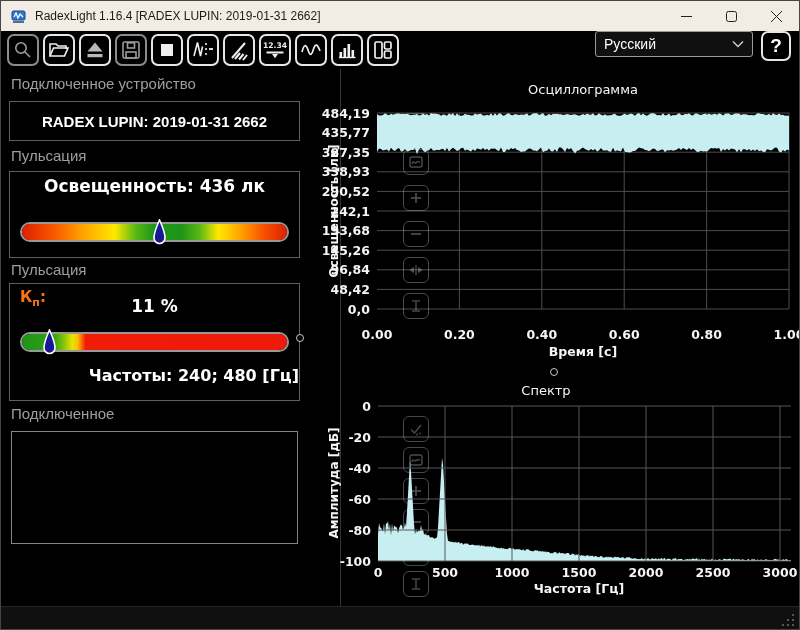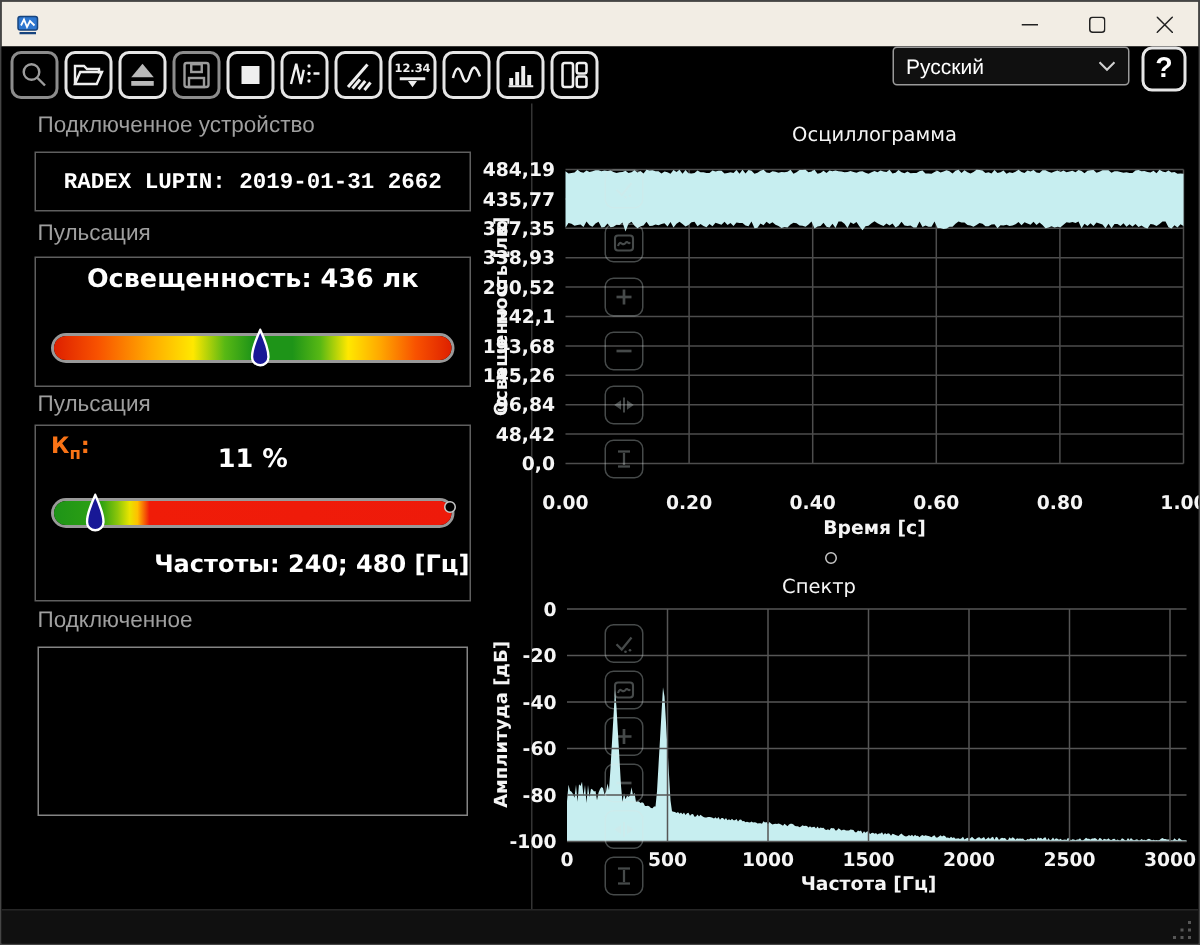"RadexLight 1.16.4 [RADEX LUPIN:" span.title-text { html: none -> <span>RadexLight 1.16.4 [RADEX LUPIN: 2019-01-31 2662]</span> }
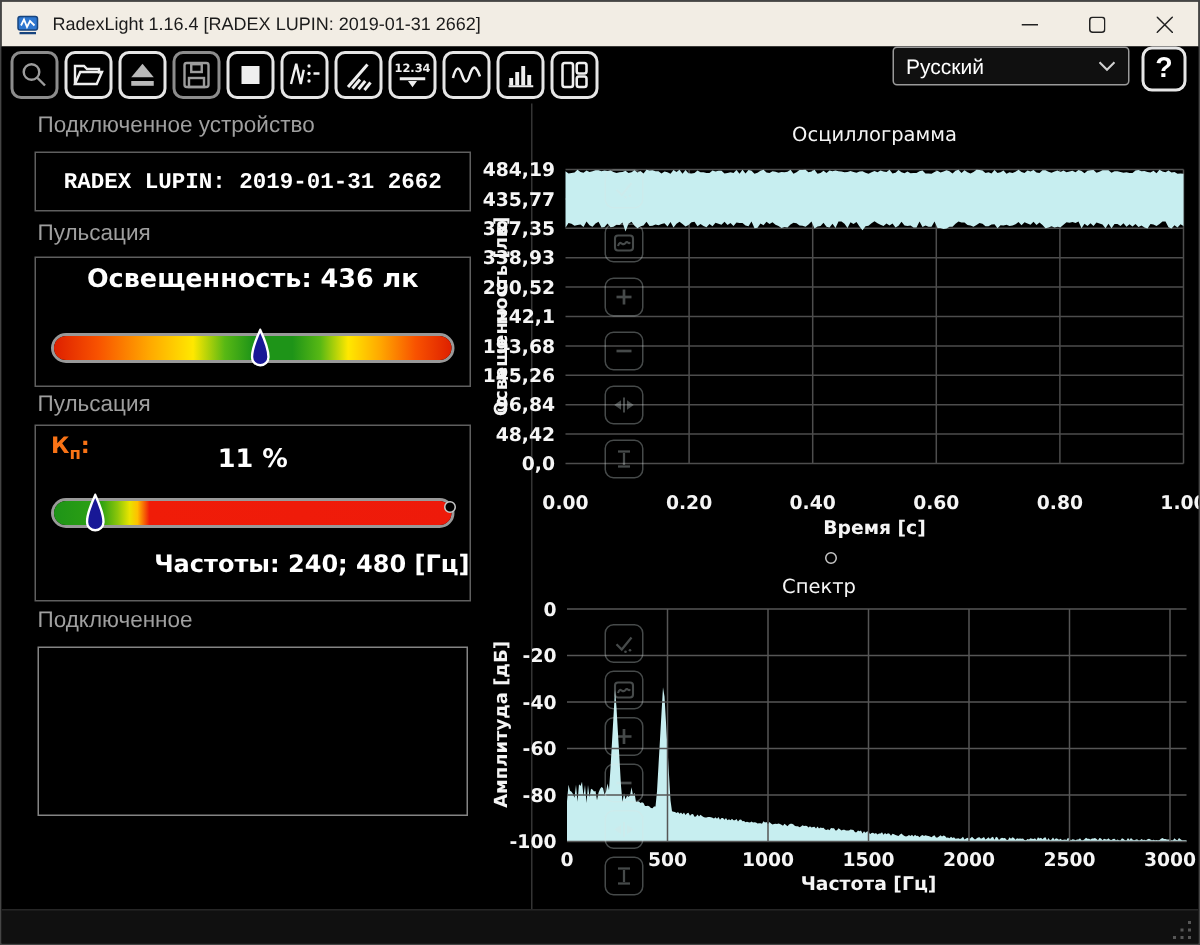"Подключенное устройство" .left-panel { left: 16px -> 2px }
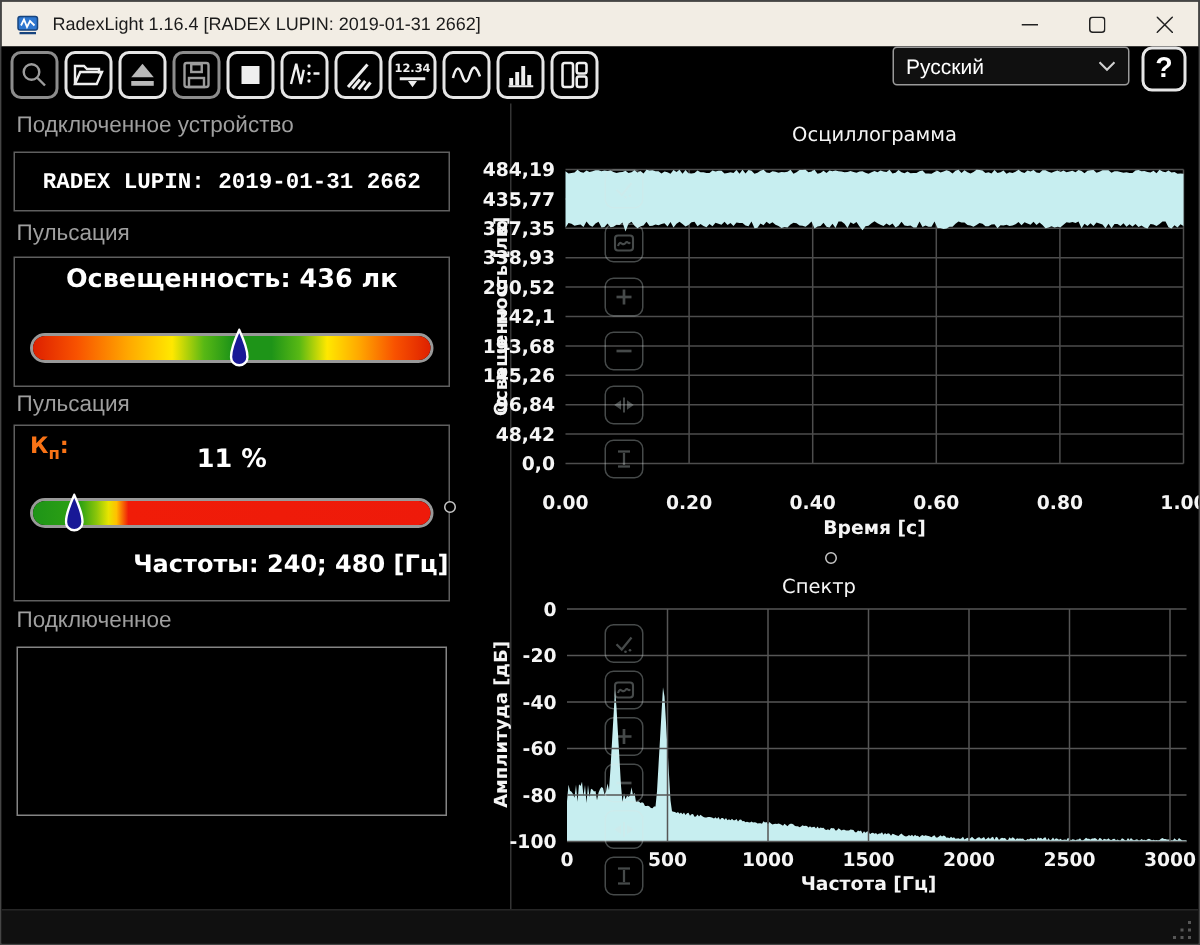"RADEX LUPIN: 2019-01-31 2662" .device-text { font-family: Liberation Mono, monospace -> Liberation Sans, sans-serif }
